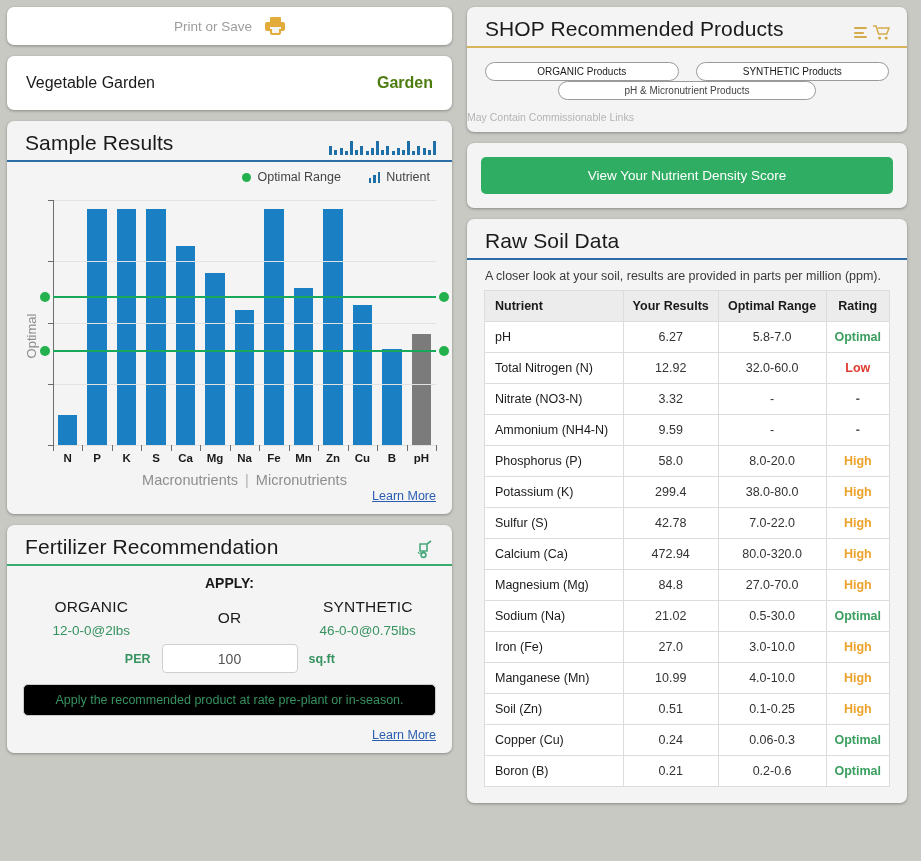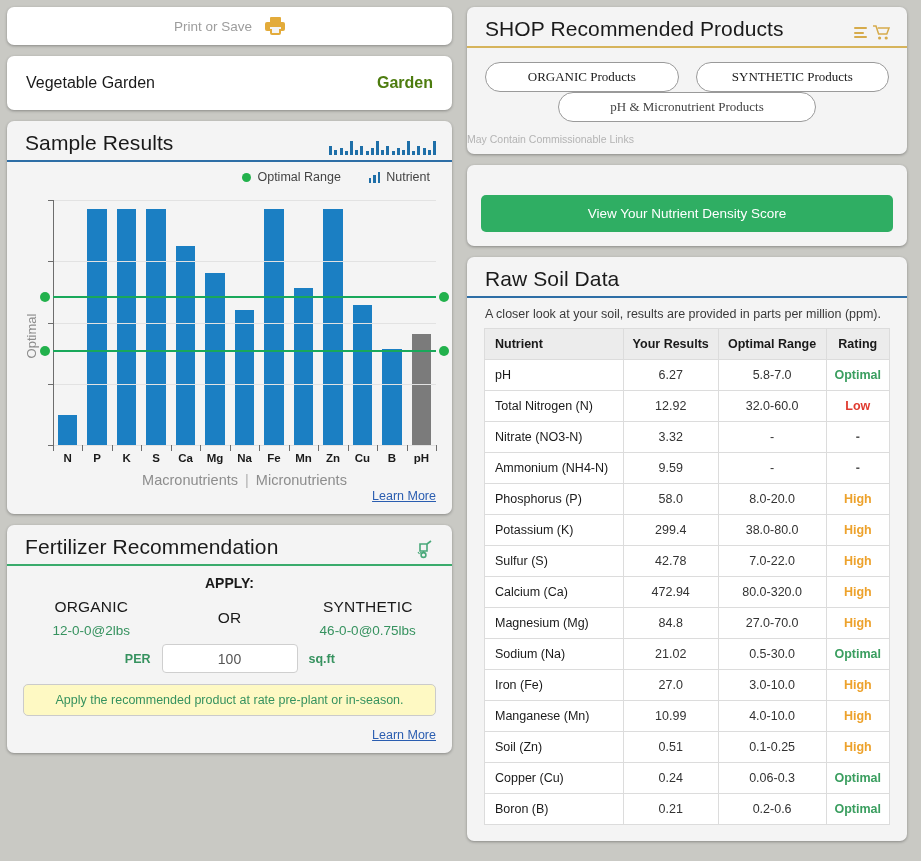"ORGANIC Products" .pill { font-family: Liberation Serif, serif -> none; font-size: 13px -> 10px; height: 30px -> 19px }
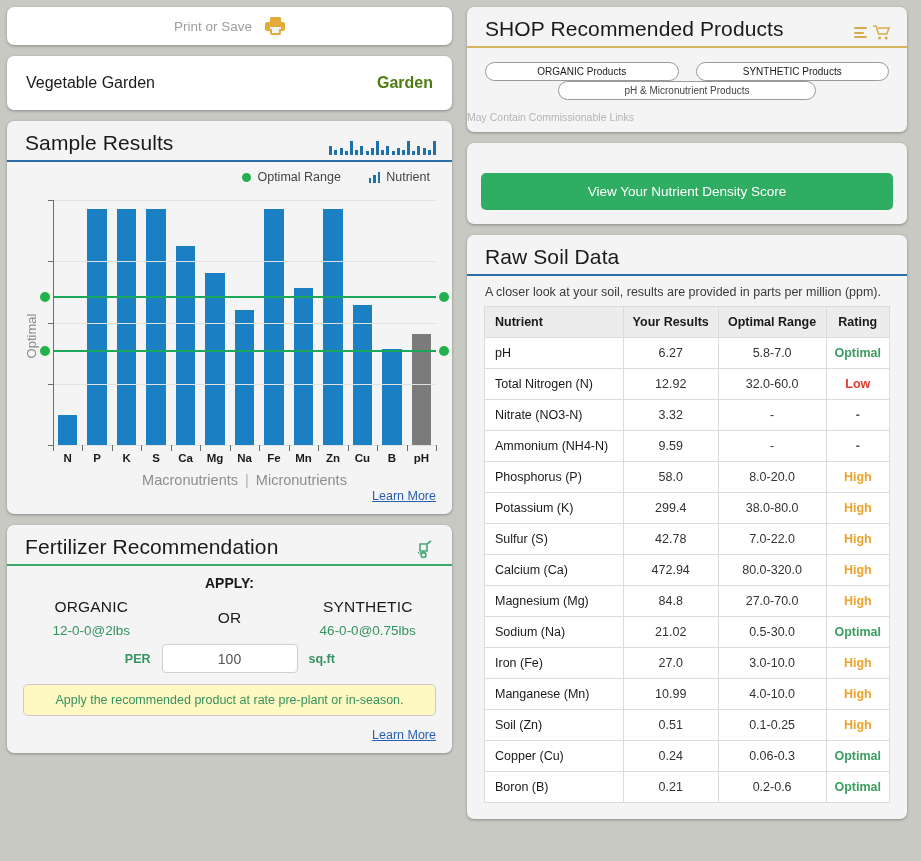"View Your Nutrient Density Score" .scorebtn { margin-top: 16px -> none }
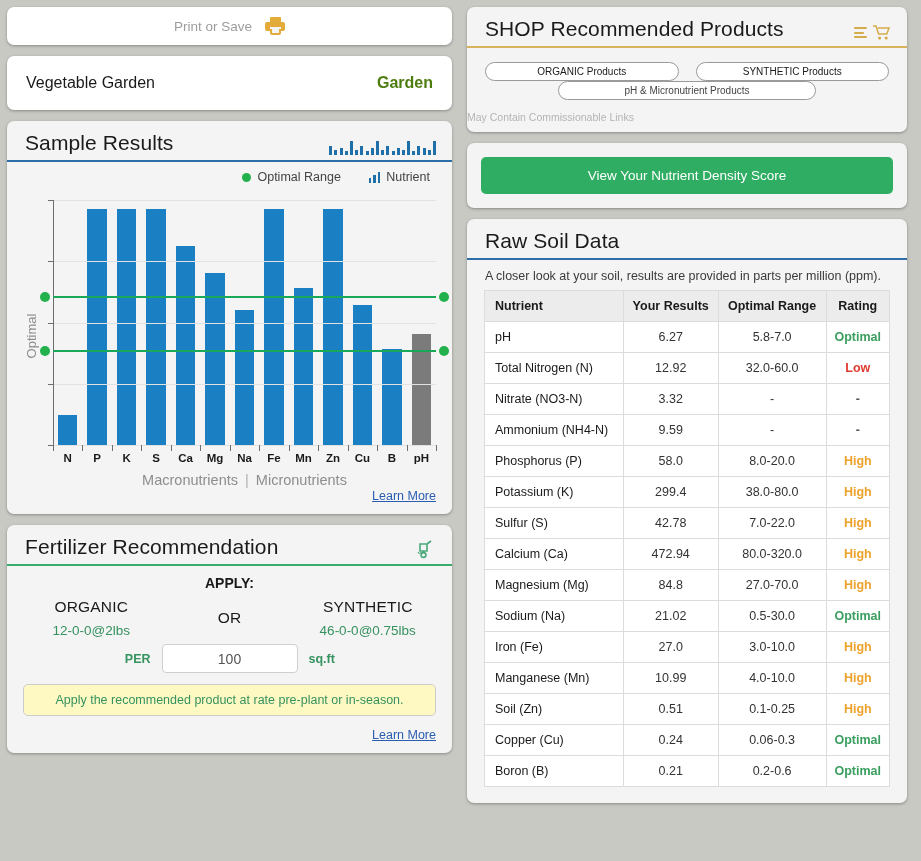"Apply the recommended product at" .note { background: #fef9c3 -> #000000 }
